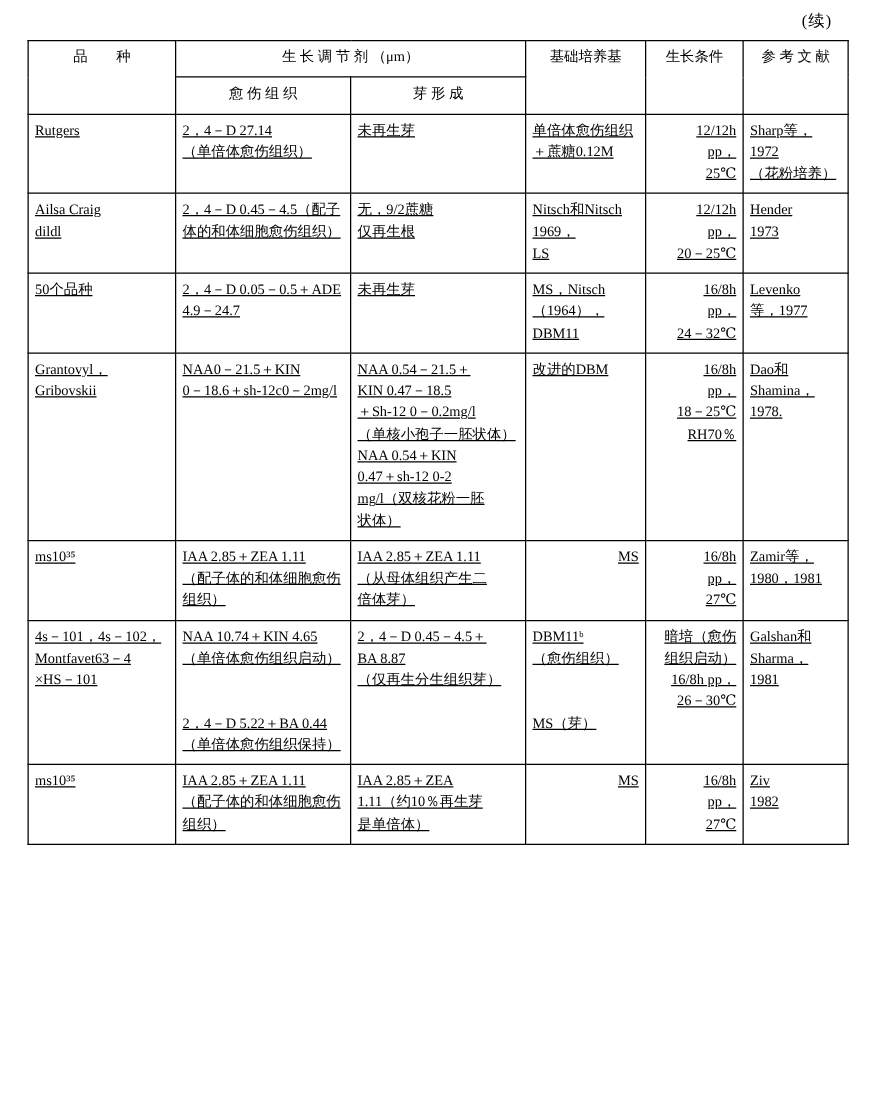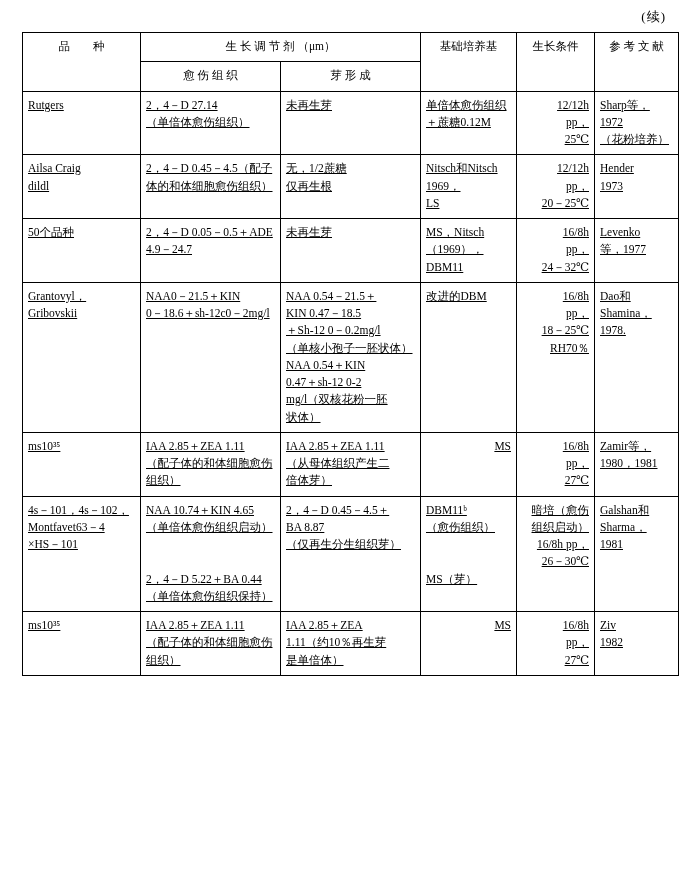"无，1/2蔗糖" td.cell { text: 1/2 -> 9/2 }
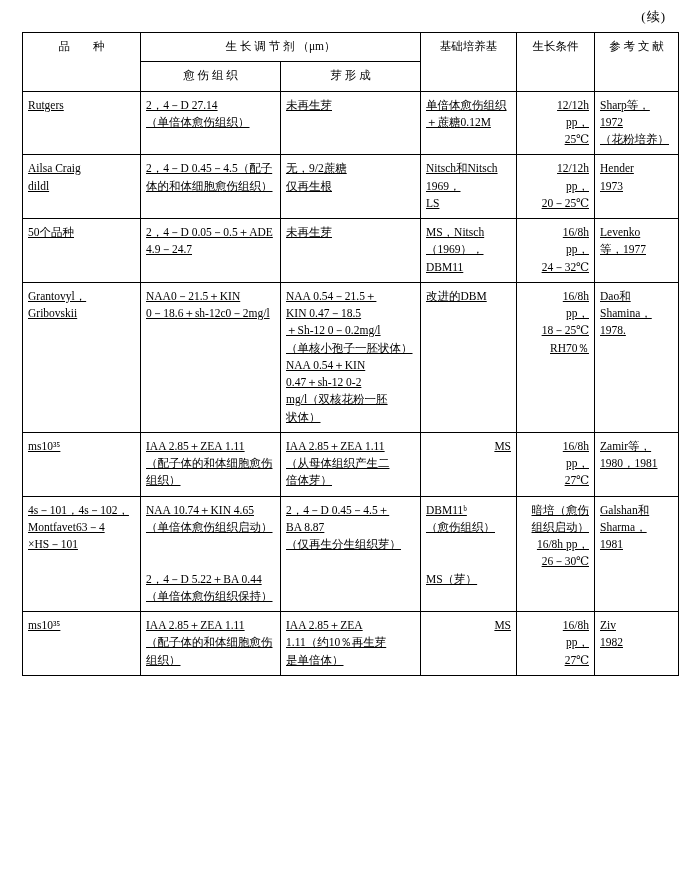"MS，Nitsch" td.cell { text: 1969 -> 1964 }
